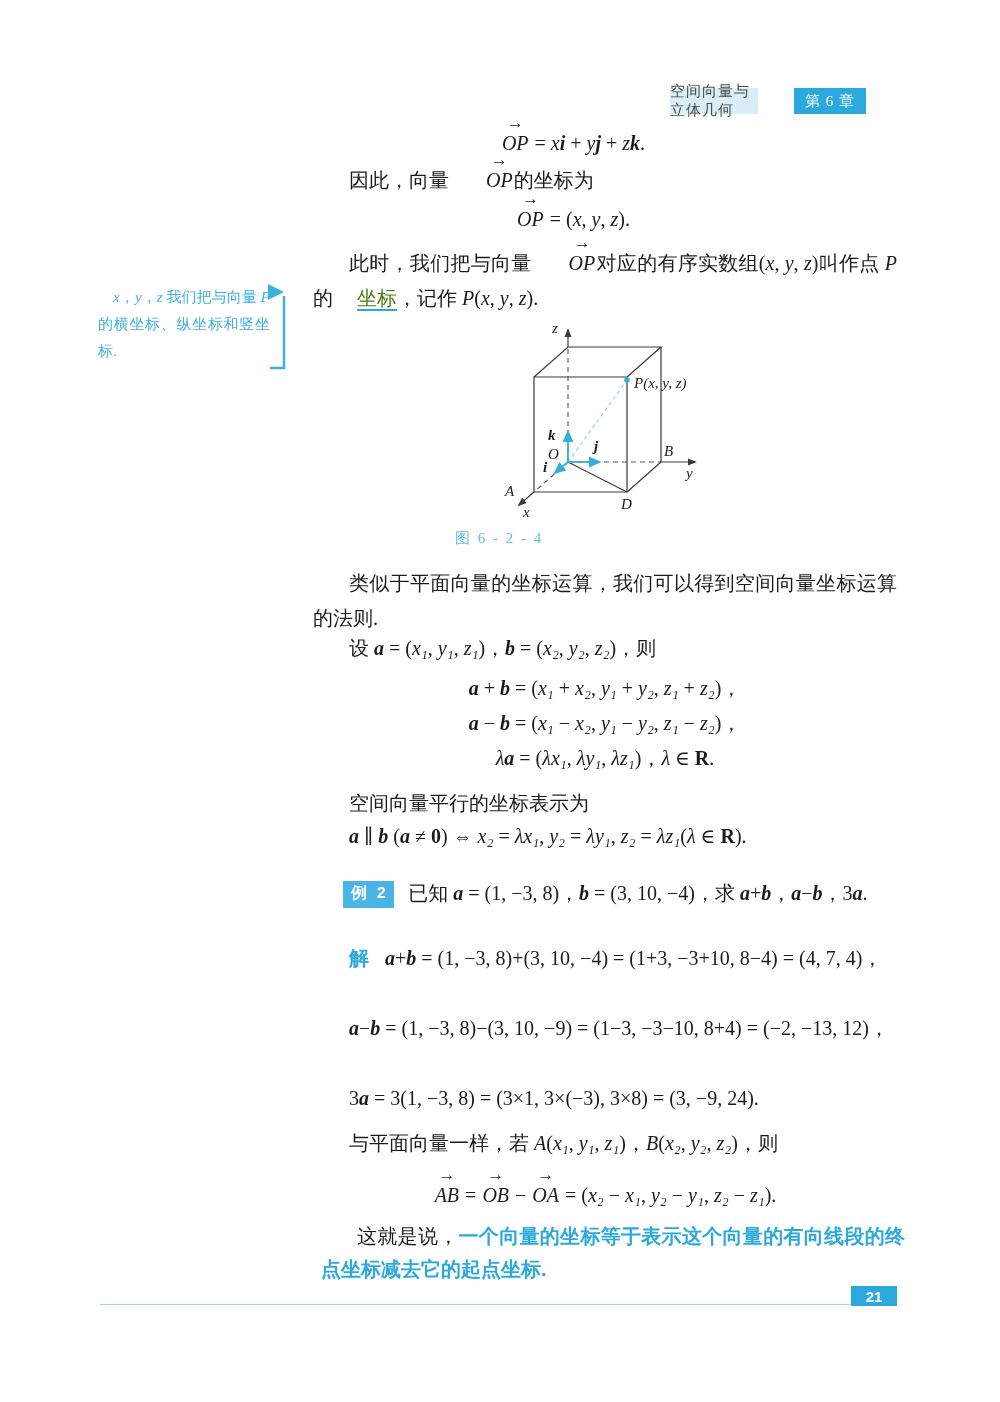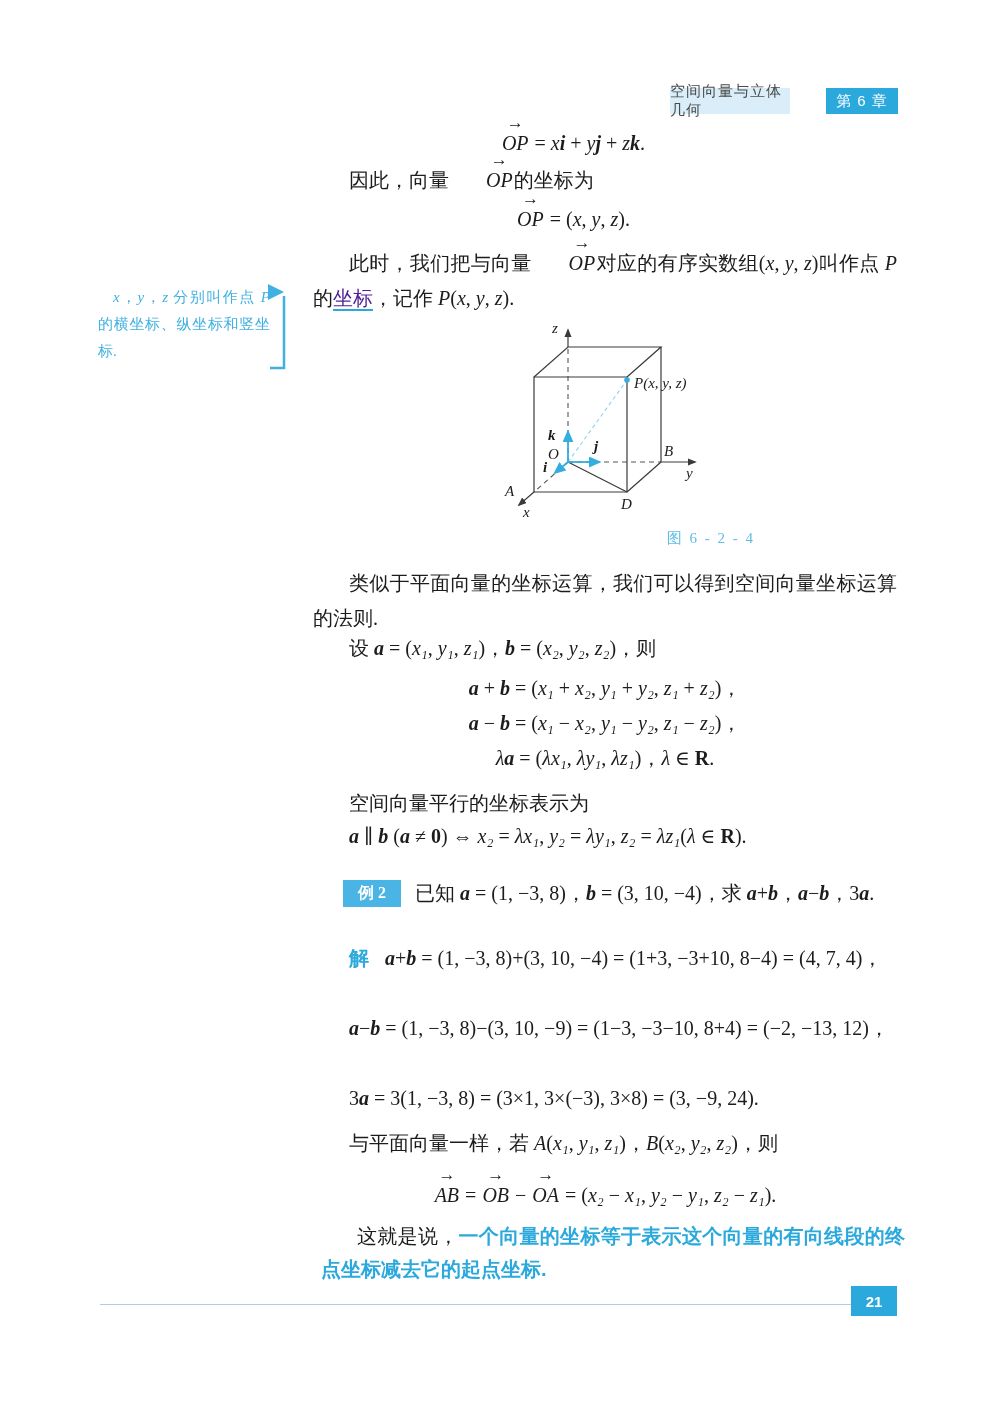"空间向量与立体几何" .hdr { font-family: Liberation Sans, sans-serif -> Liberation Serif, serif; width: 228px -> 196px }
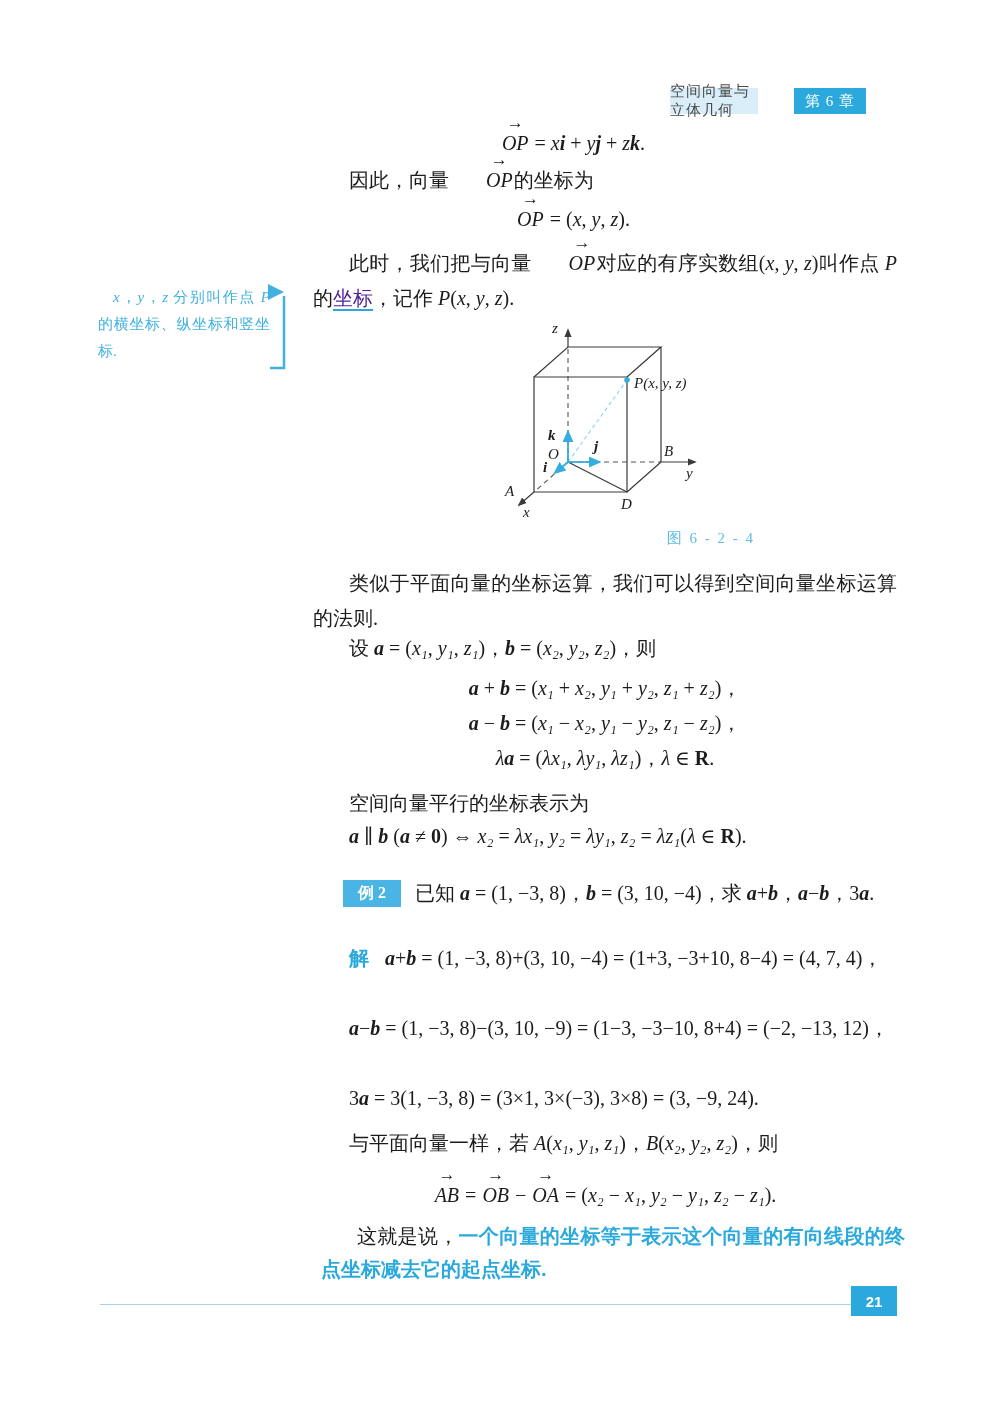"分别叫作点" span { text: 分别叫作点 -> 我们把与向量 }
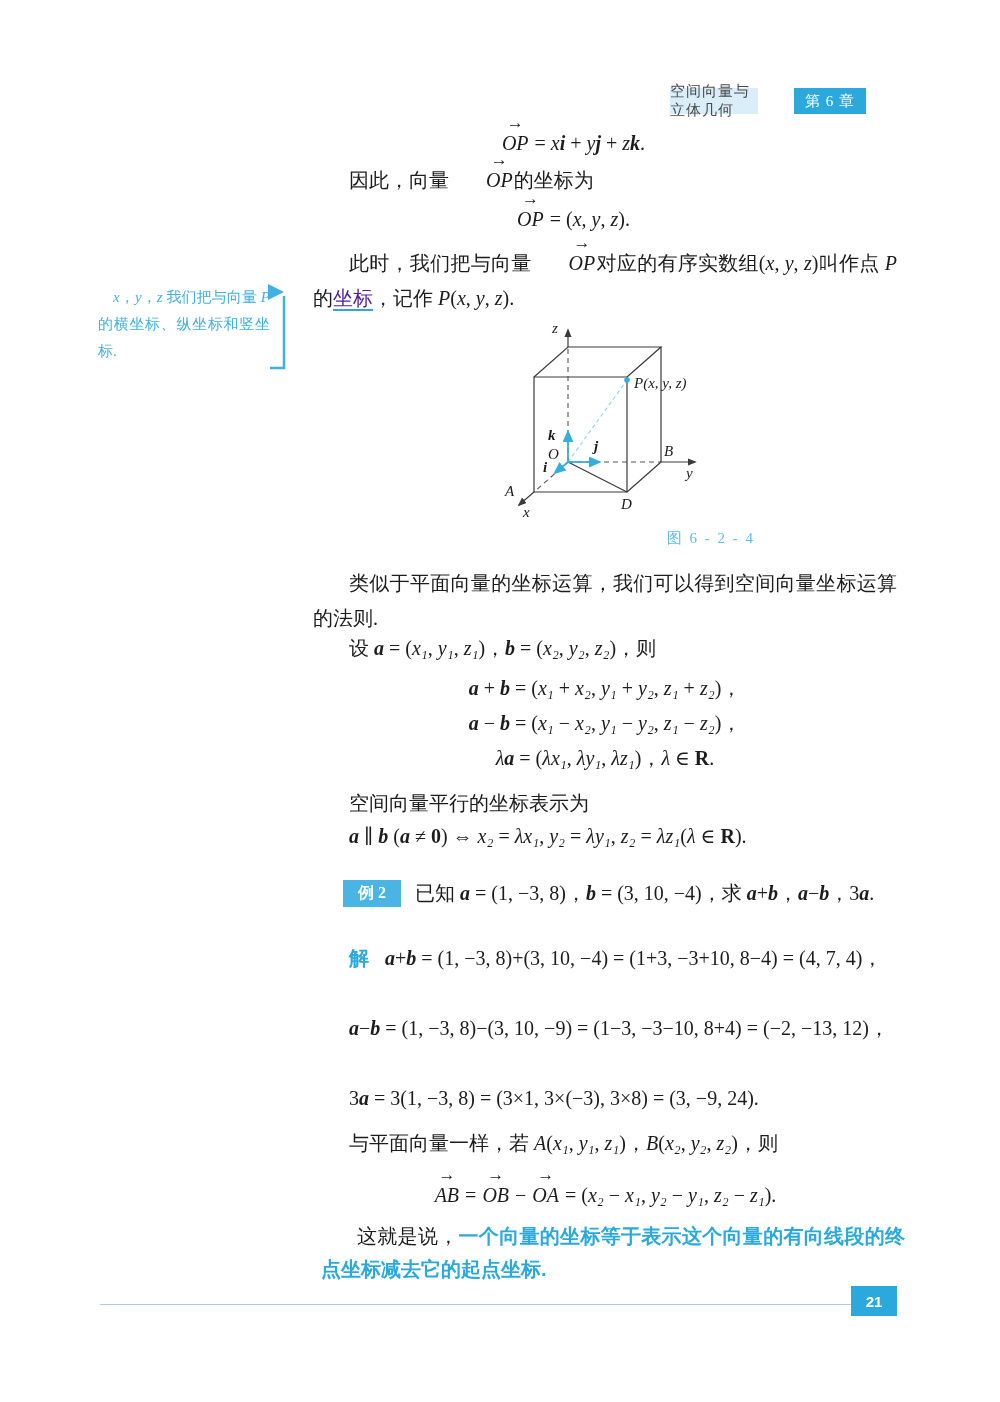"坐标" .r-cu { color: #4c1d95 -> #4d7c0f; padding-left: none -> 24px }
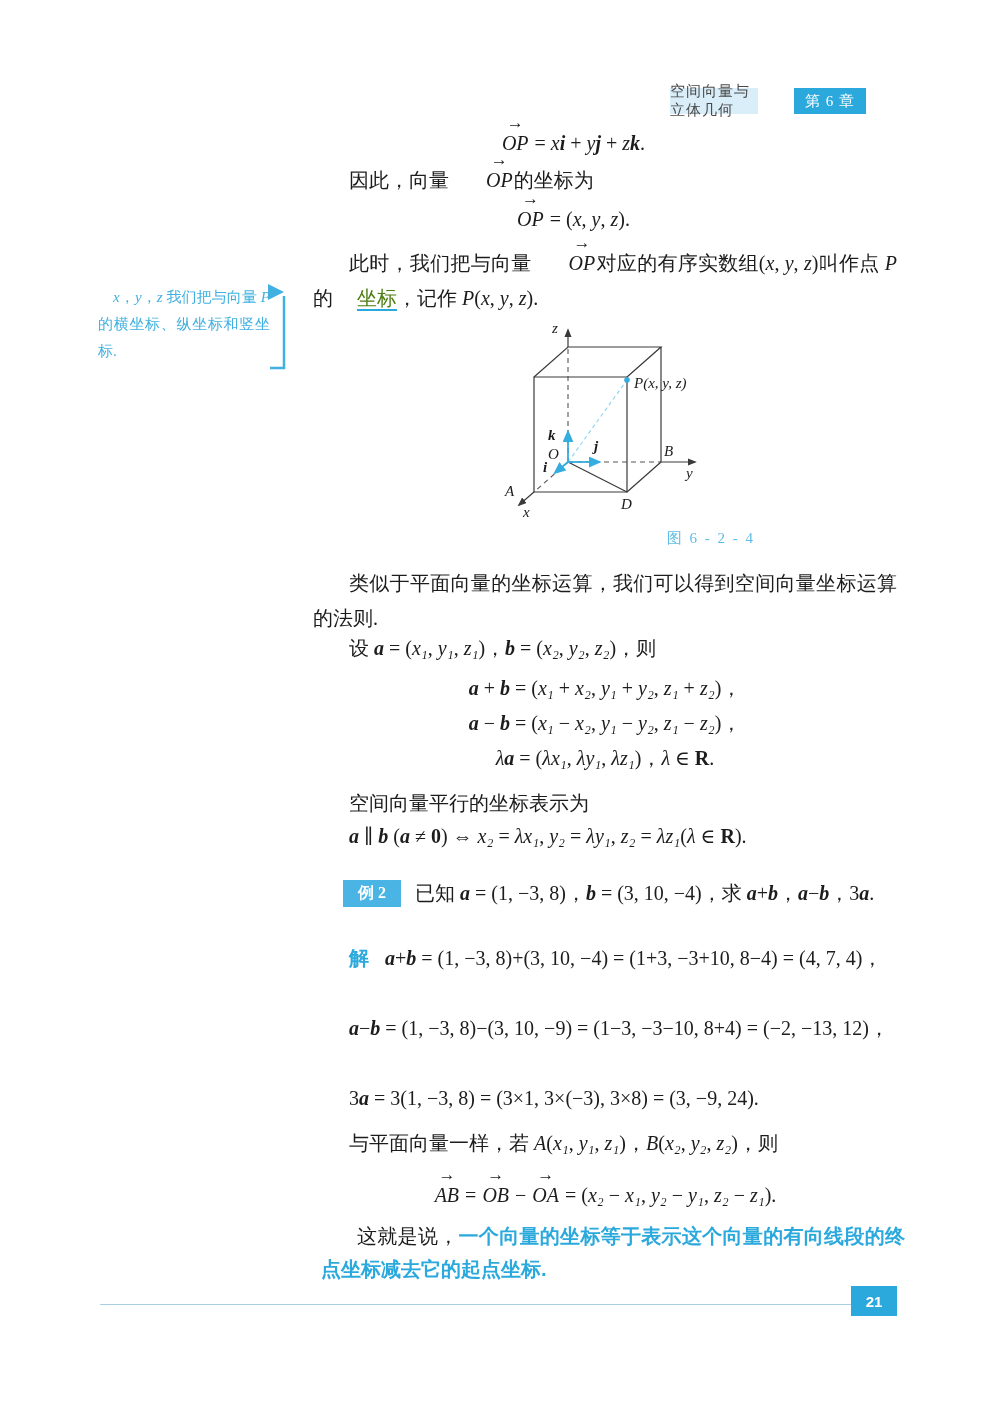"图 6 - 2 -" .caption { text-align: right -> left }
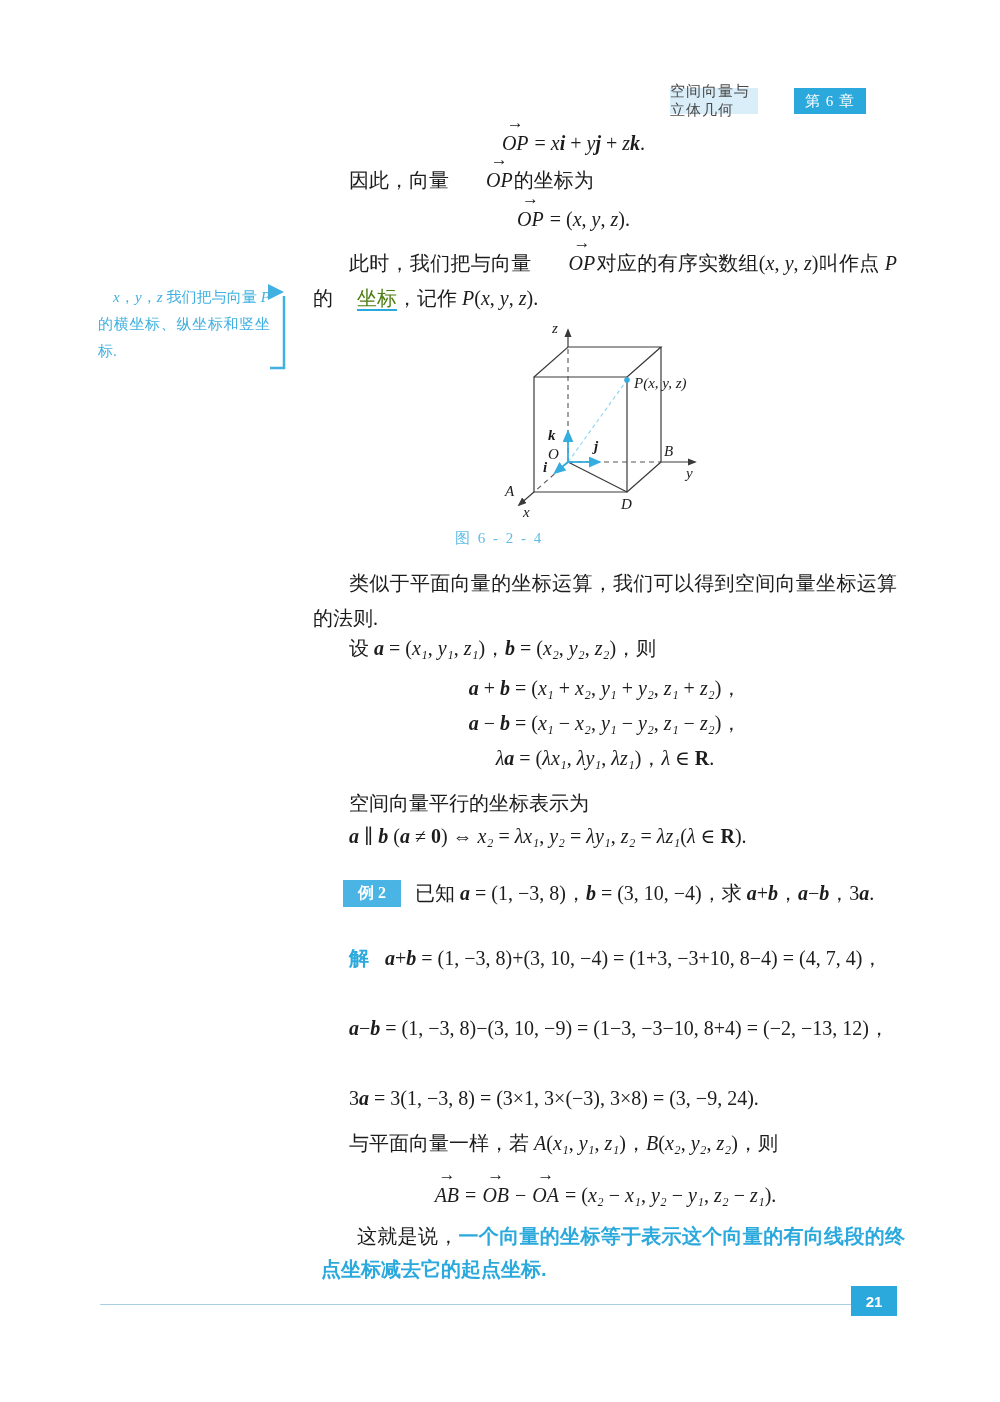"例 2" .badge { font-family: Liberation Serif, serif -> Liberation Mono, monospace; padding: 5px 15px 6px -> 5px 8px 6px }
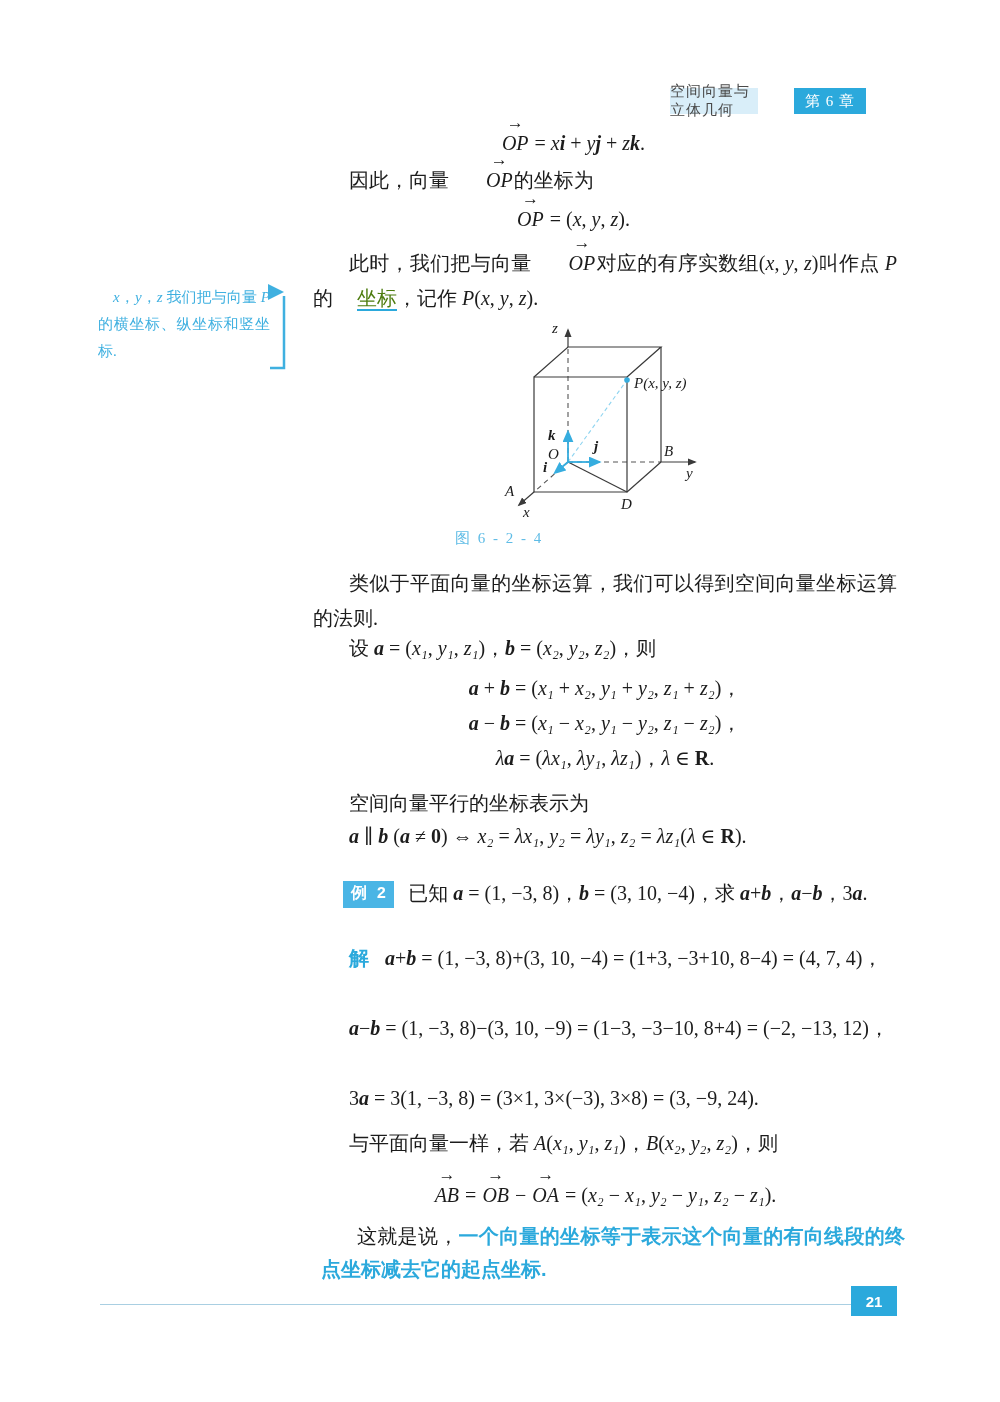"21" .page-box { height: 30px -> 20px }
